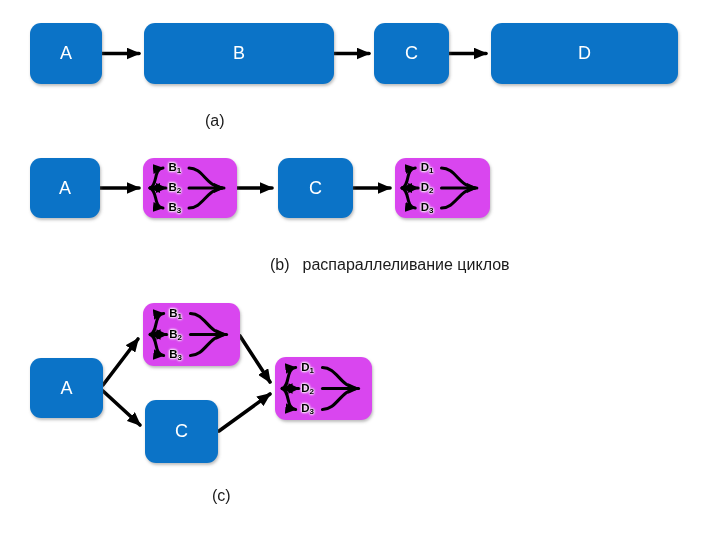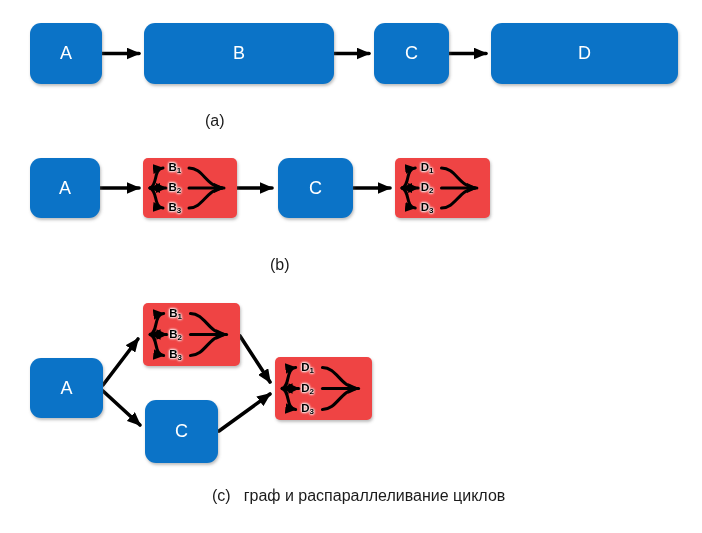"B1" .pbox { background: #ef4444 -> #d946ef; border-radius: 5px -> 11px }
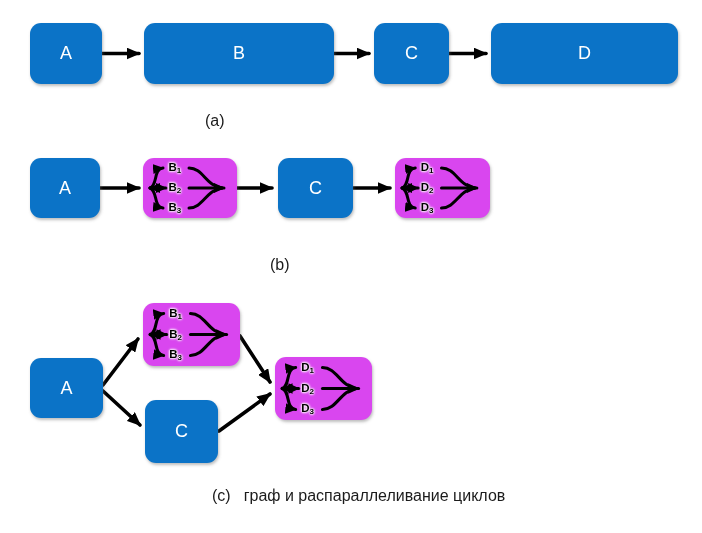"распараллеливание циклов" span { html: none -> <span>распараллеливание циклов</span> }
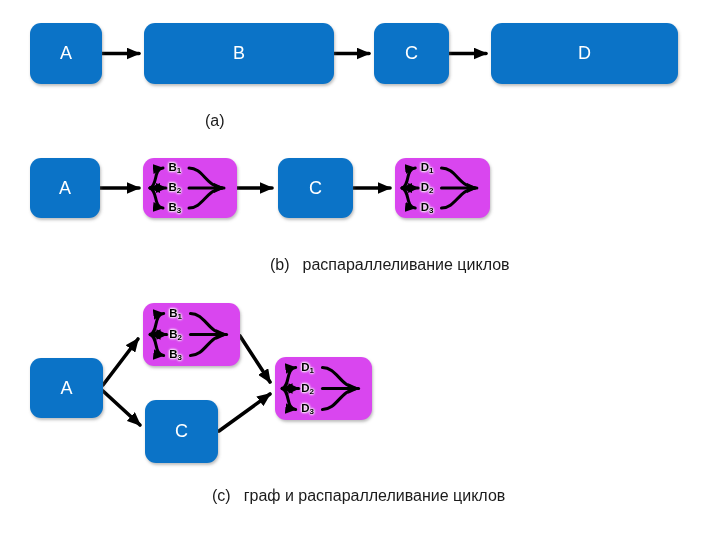"граф и распараллеливание циклов" span { html: <span>граф и распараллеливание циклов</span> -> none }
